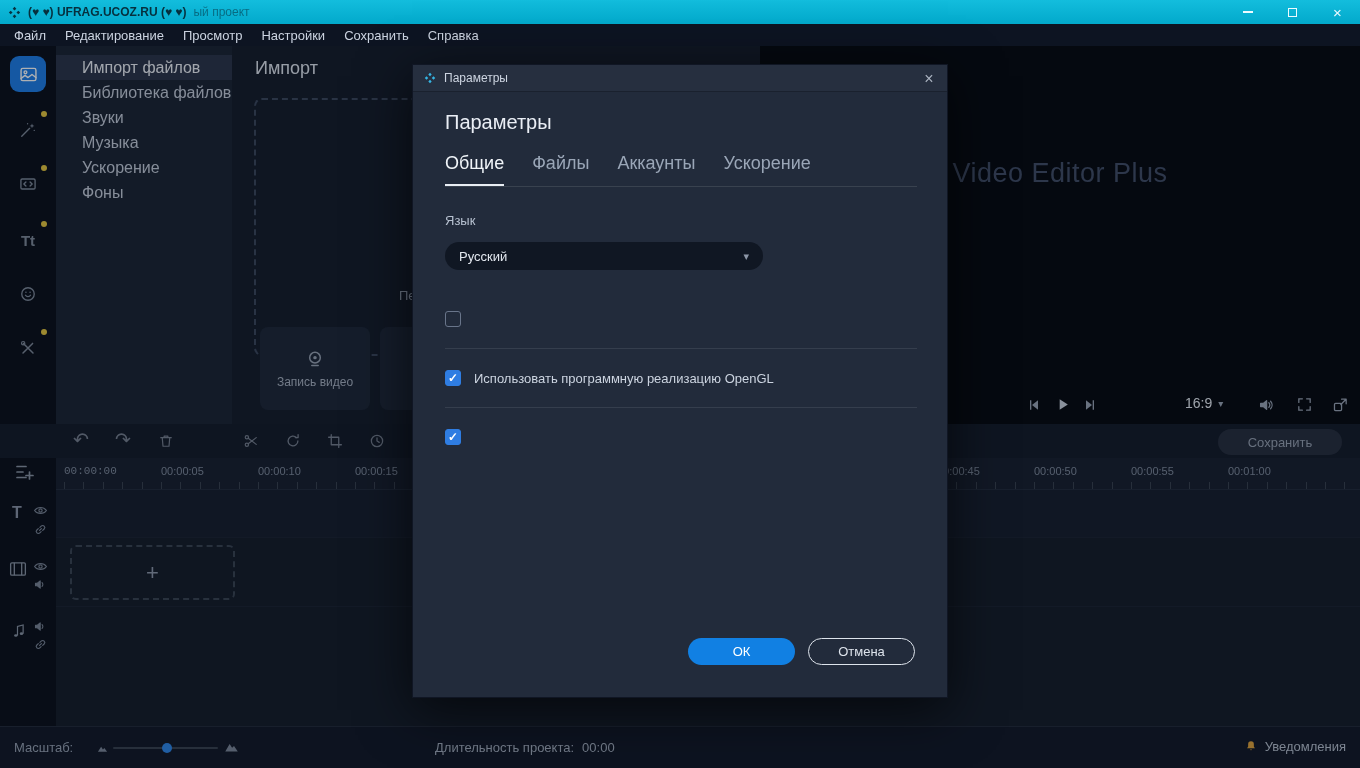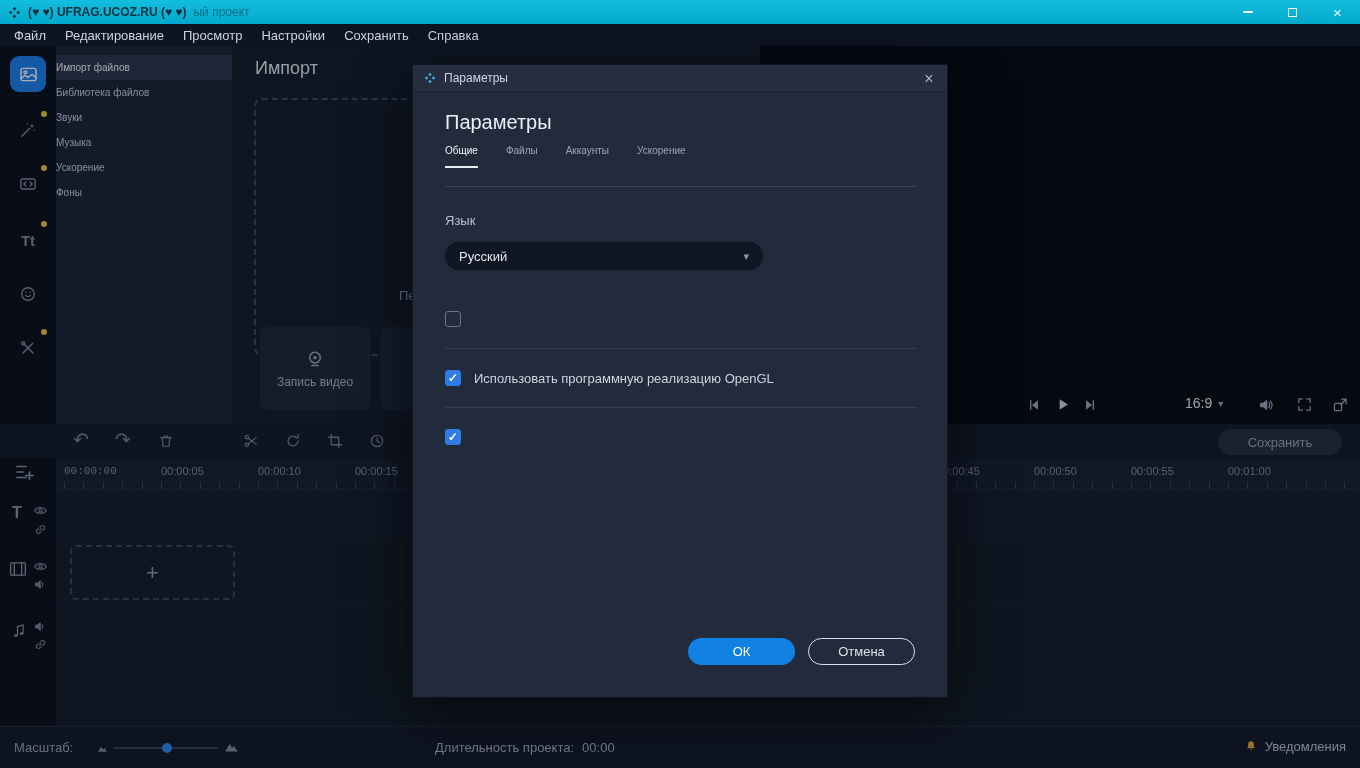"Импорт файлов" .pitem { font-size: 10px -> 16px; padding-left: none -> 26px }
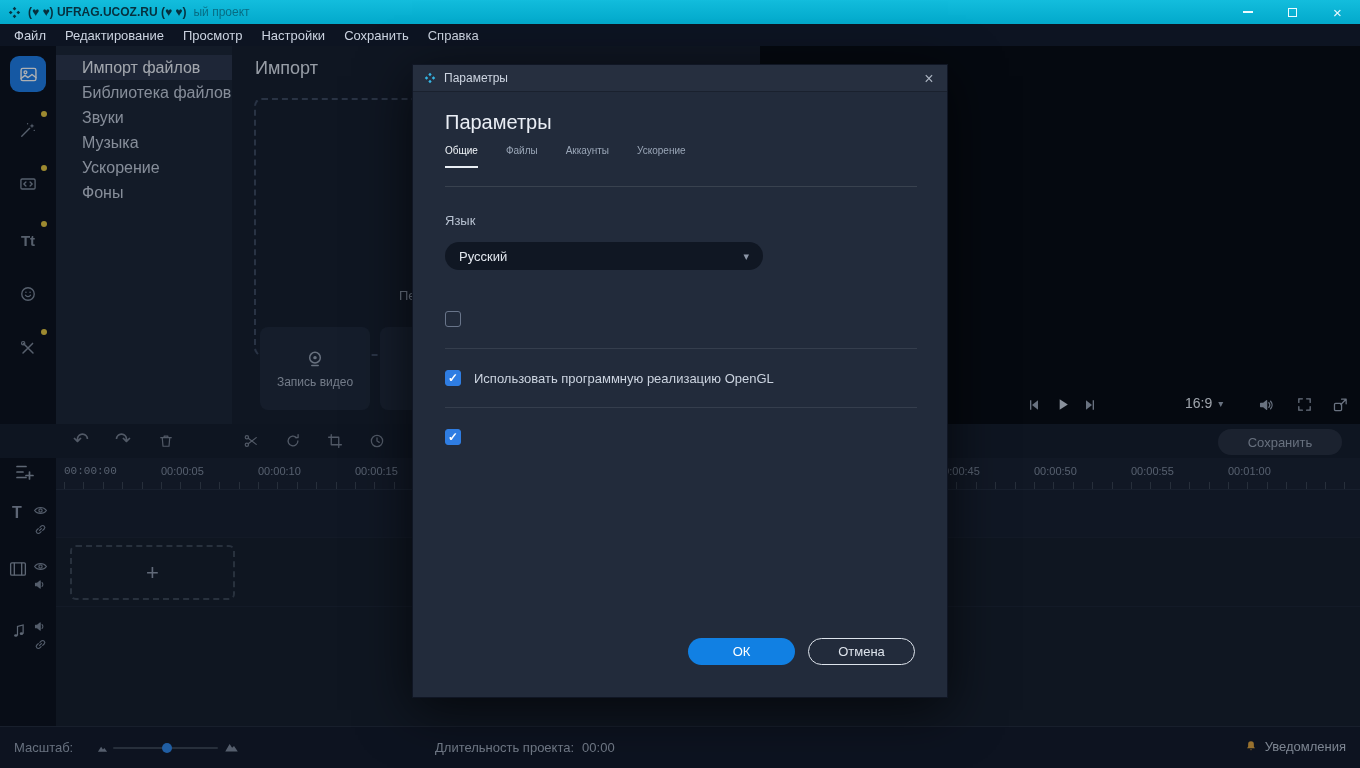"Общие" #dlg-tabs { font-size: 10px -> 18px; top: 80px -> 88px }
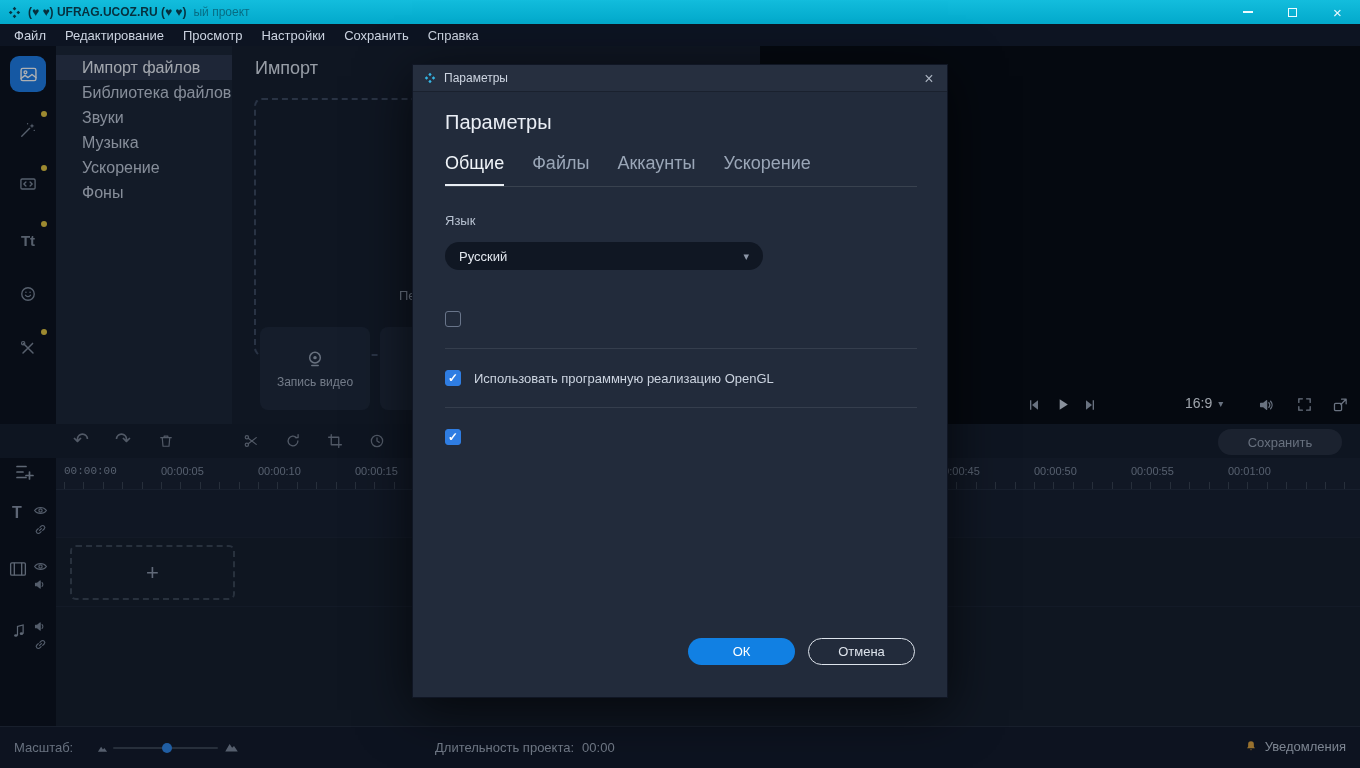"Video Editor Plus" div { html: none -> <div>Video Editor Plus</div> }
